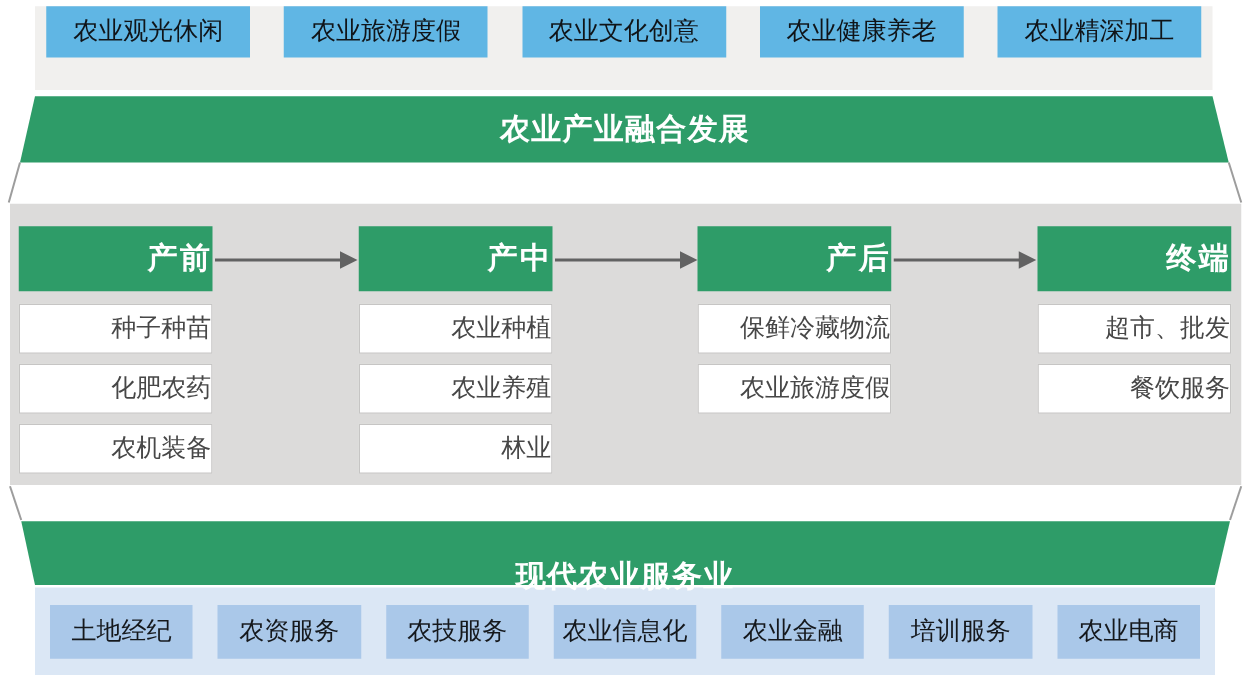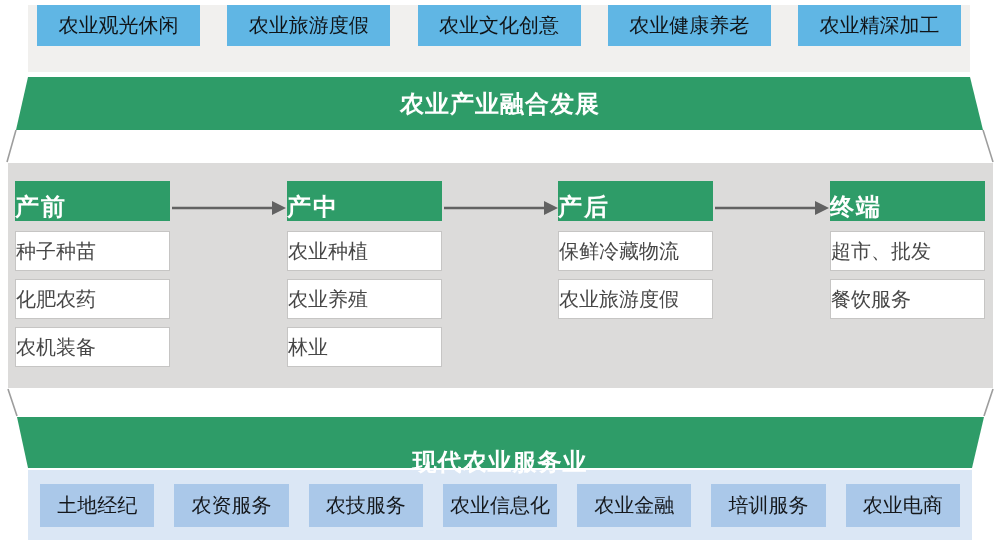"产前" .chain-header { height: 40px -> 52px; text-align: left -> right }
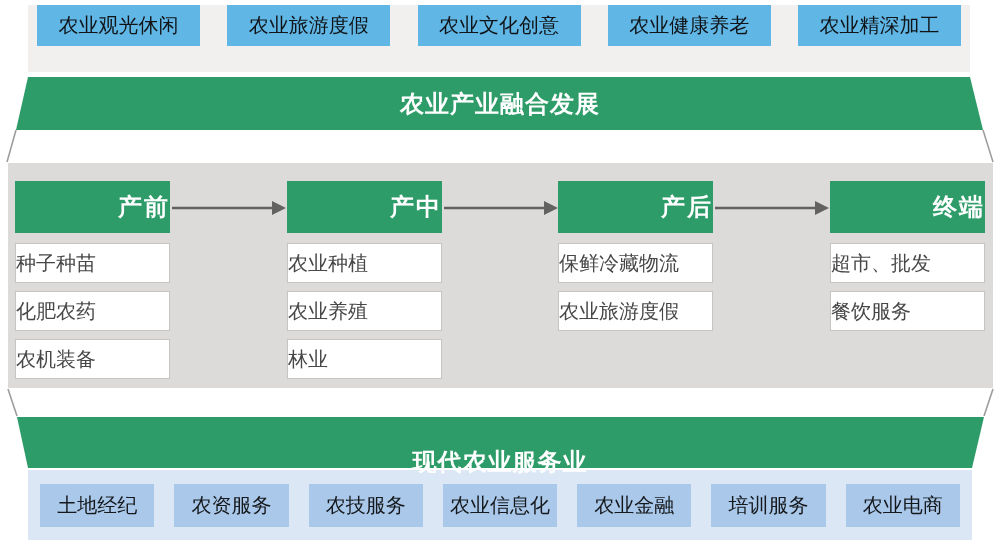"种子种苗" .chain-item { text-align: left -> right }
